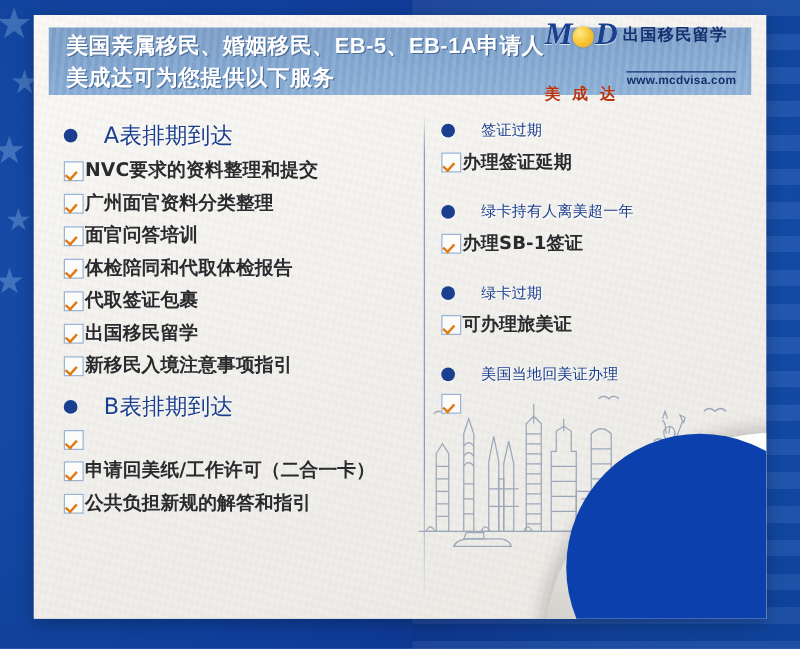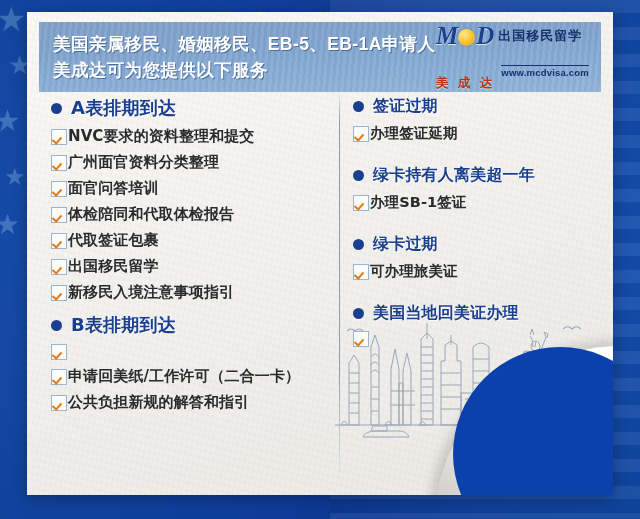"美国亲属移民、婚姻移民、EB-5、EB-1A申请人" #hdr { height: 70px -> 54px }
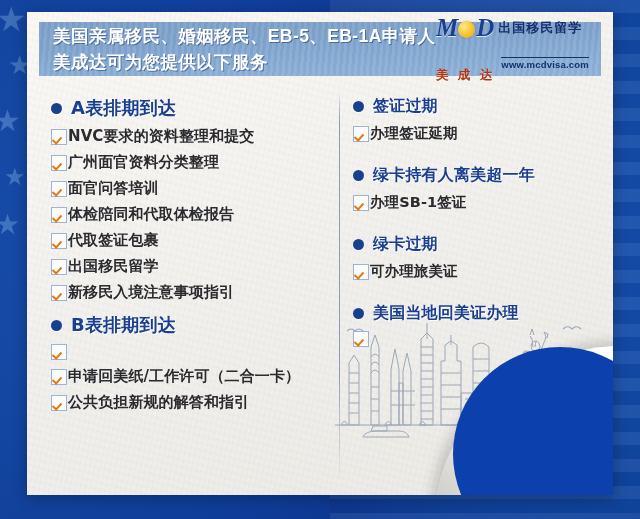"A表排期到达" .grp-label { font-weight: bold -> normal; margin-left: none -> 12px }
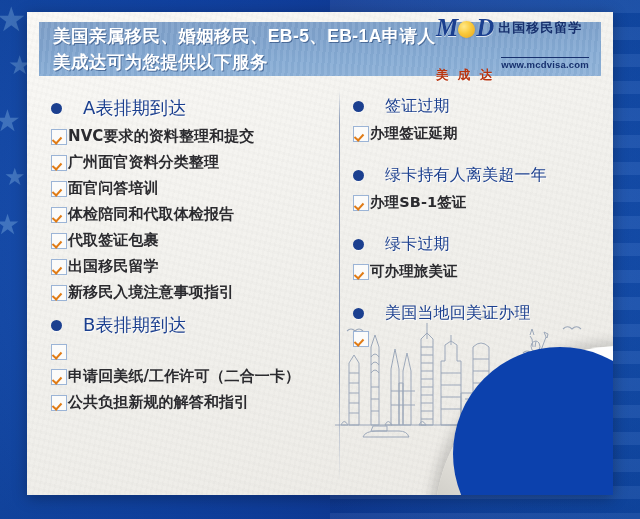"签证过期" .r .grp-label { font-size: 16px -> 12px }
